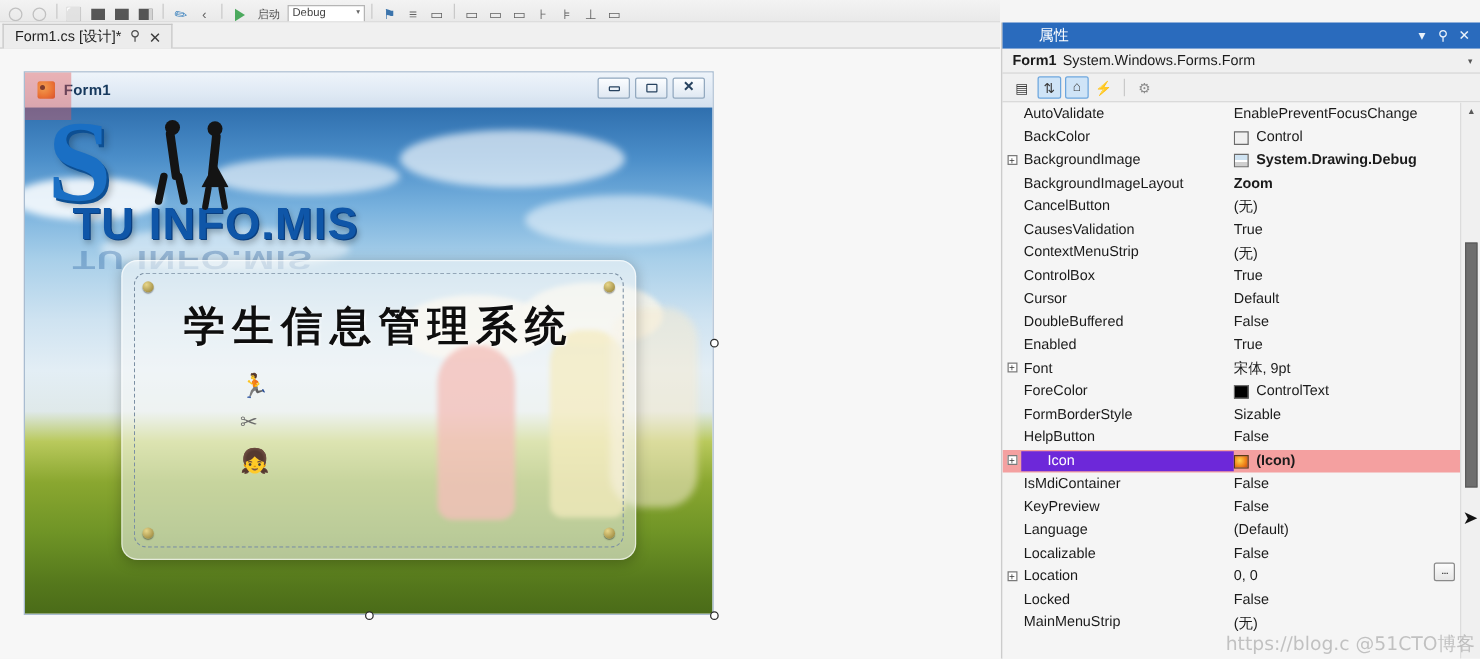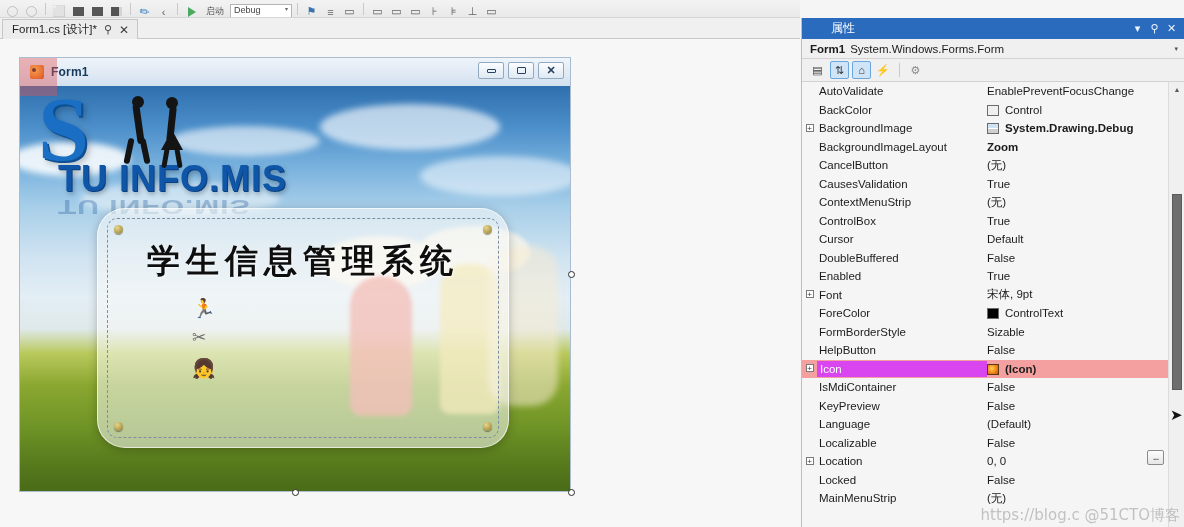"学生信息管理系统" #panel { border-radius: 28px -> 13px }
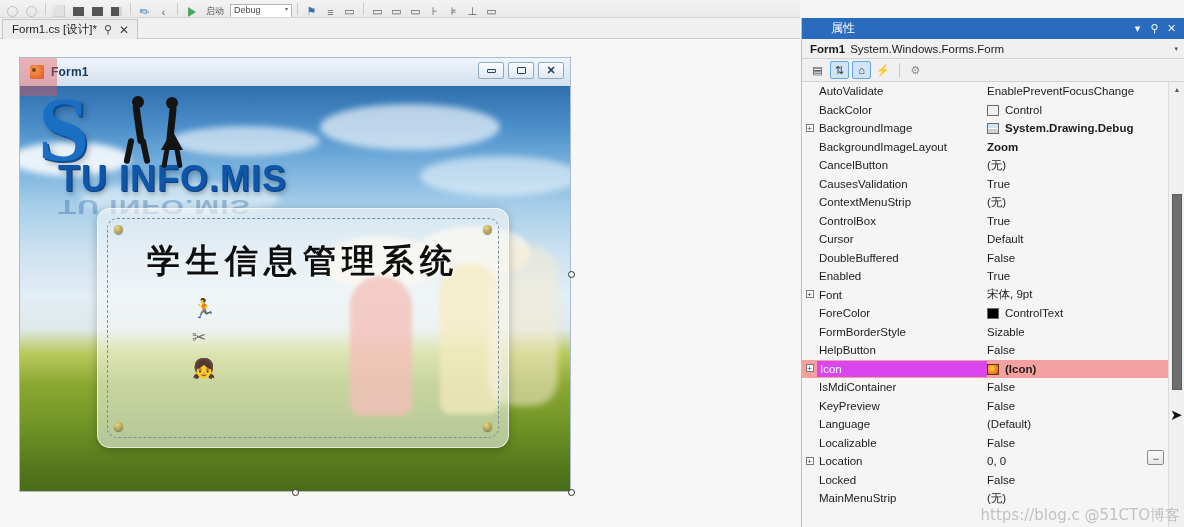"Icon" #row-icon .namecell { background: #d946ef -> #6d28d9; padding-left: 3px -> 21px }
